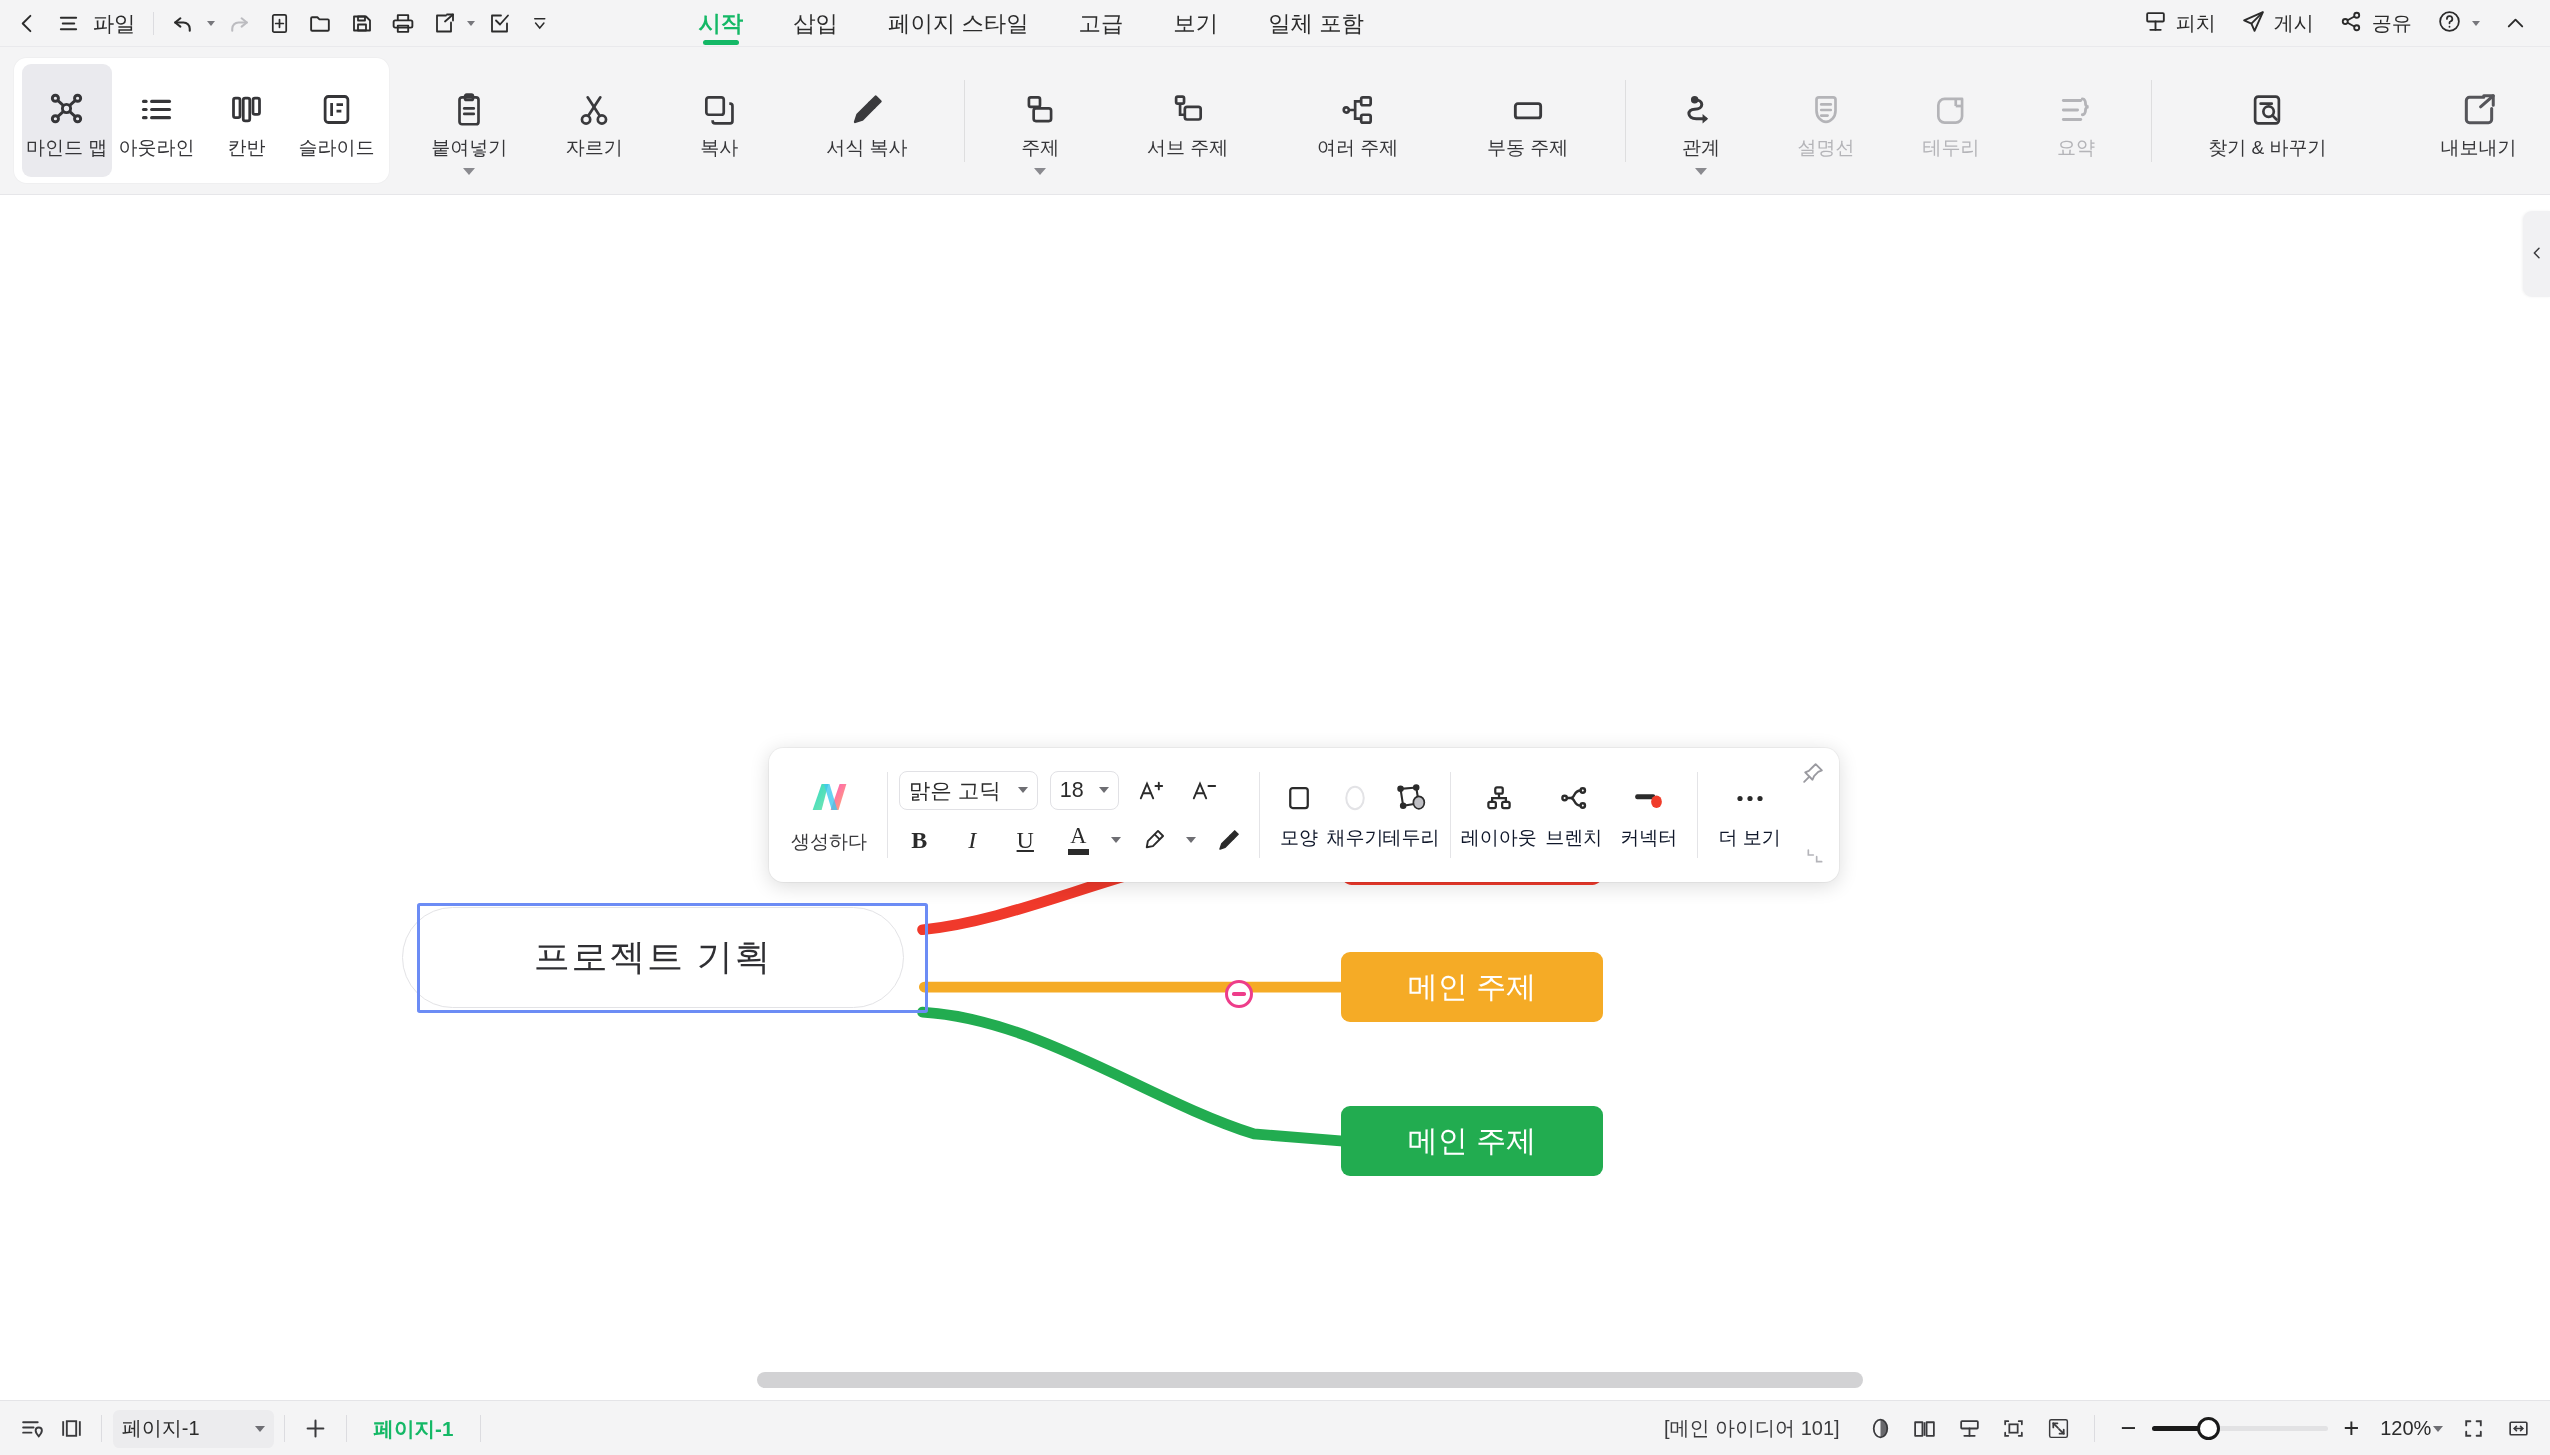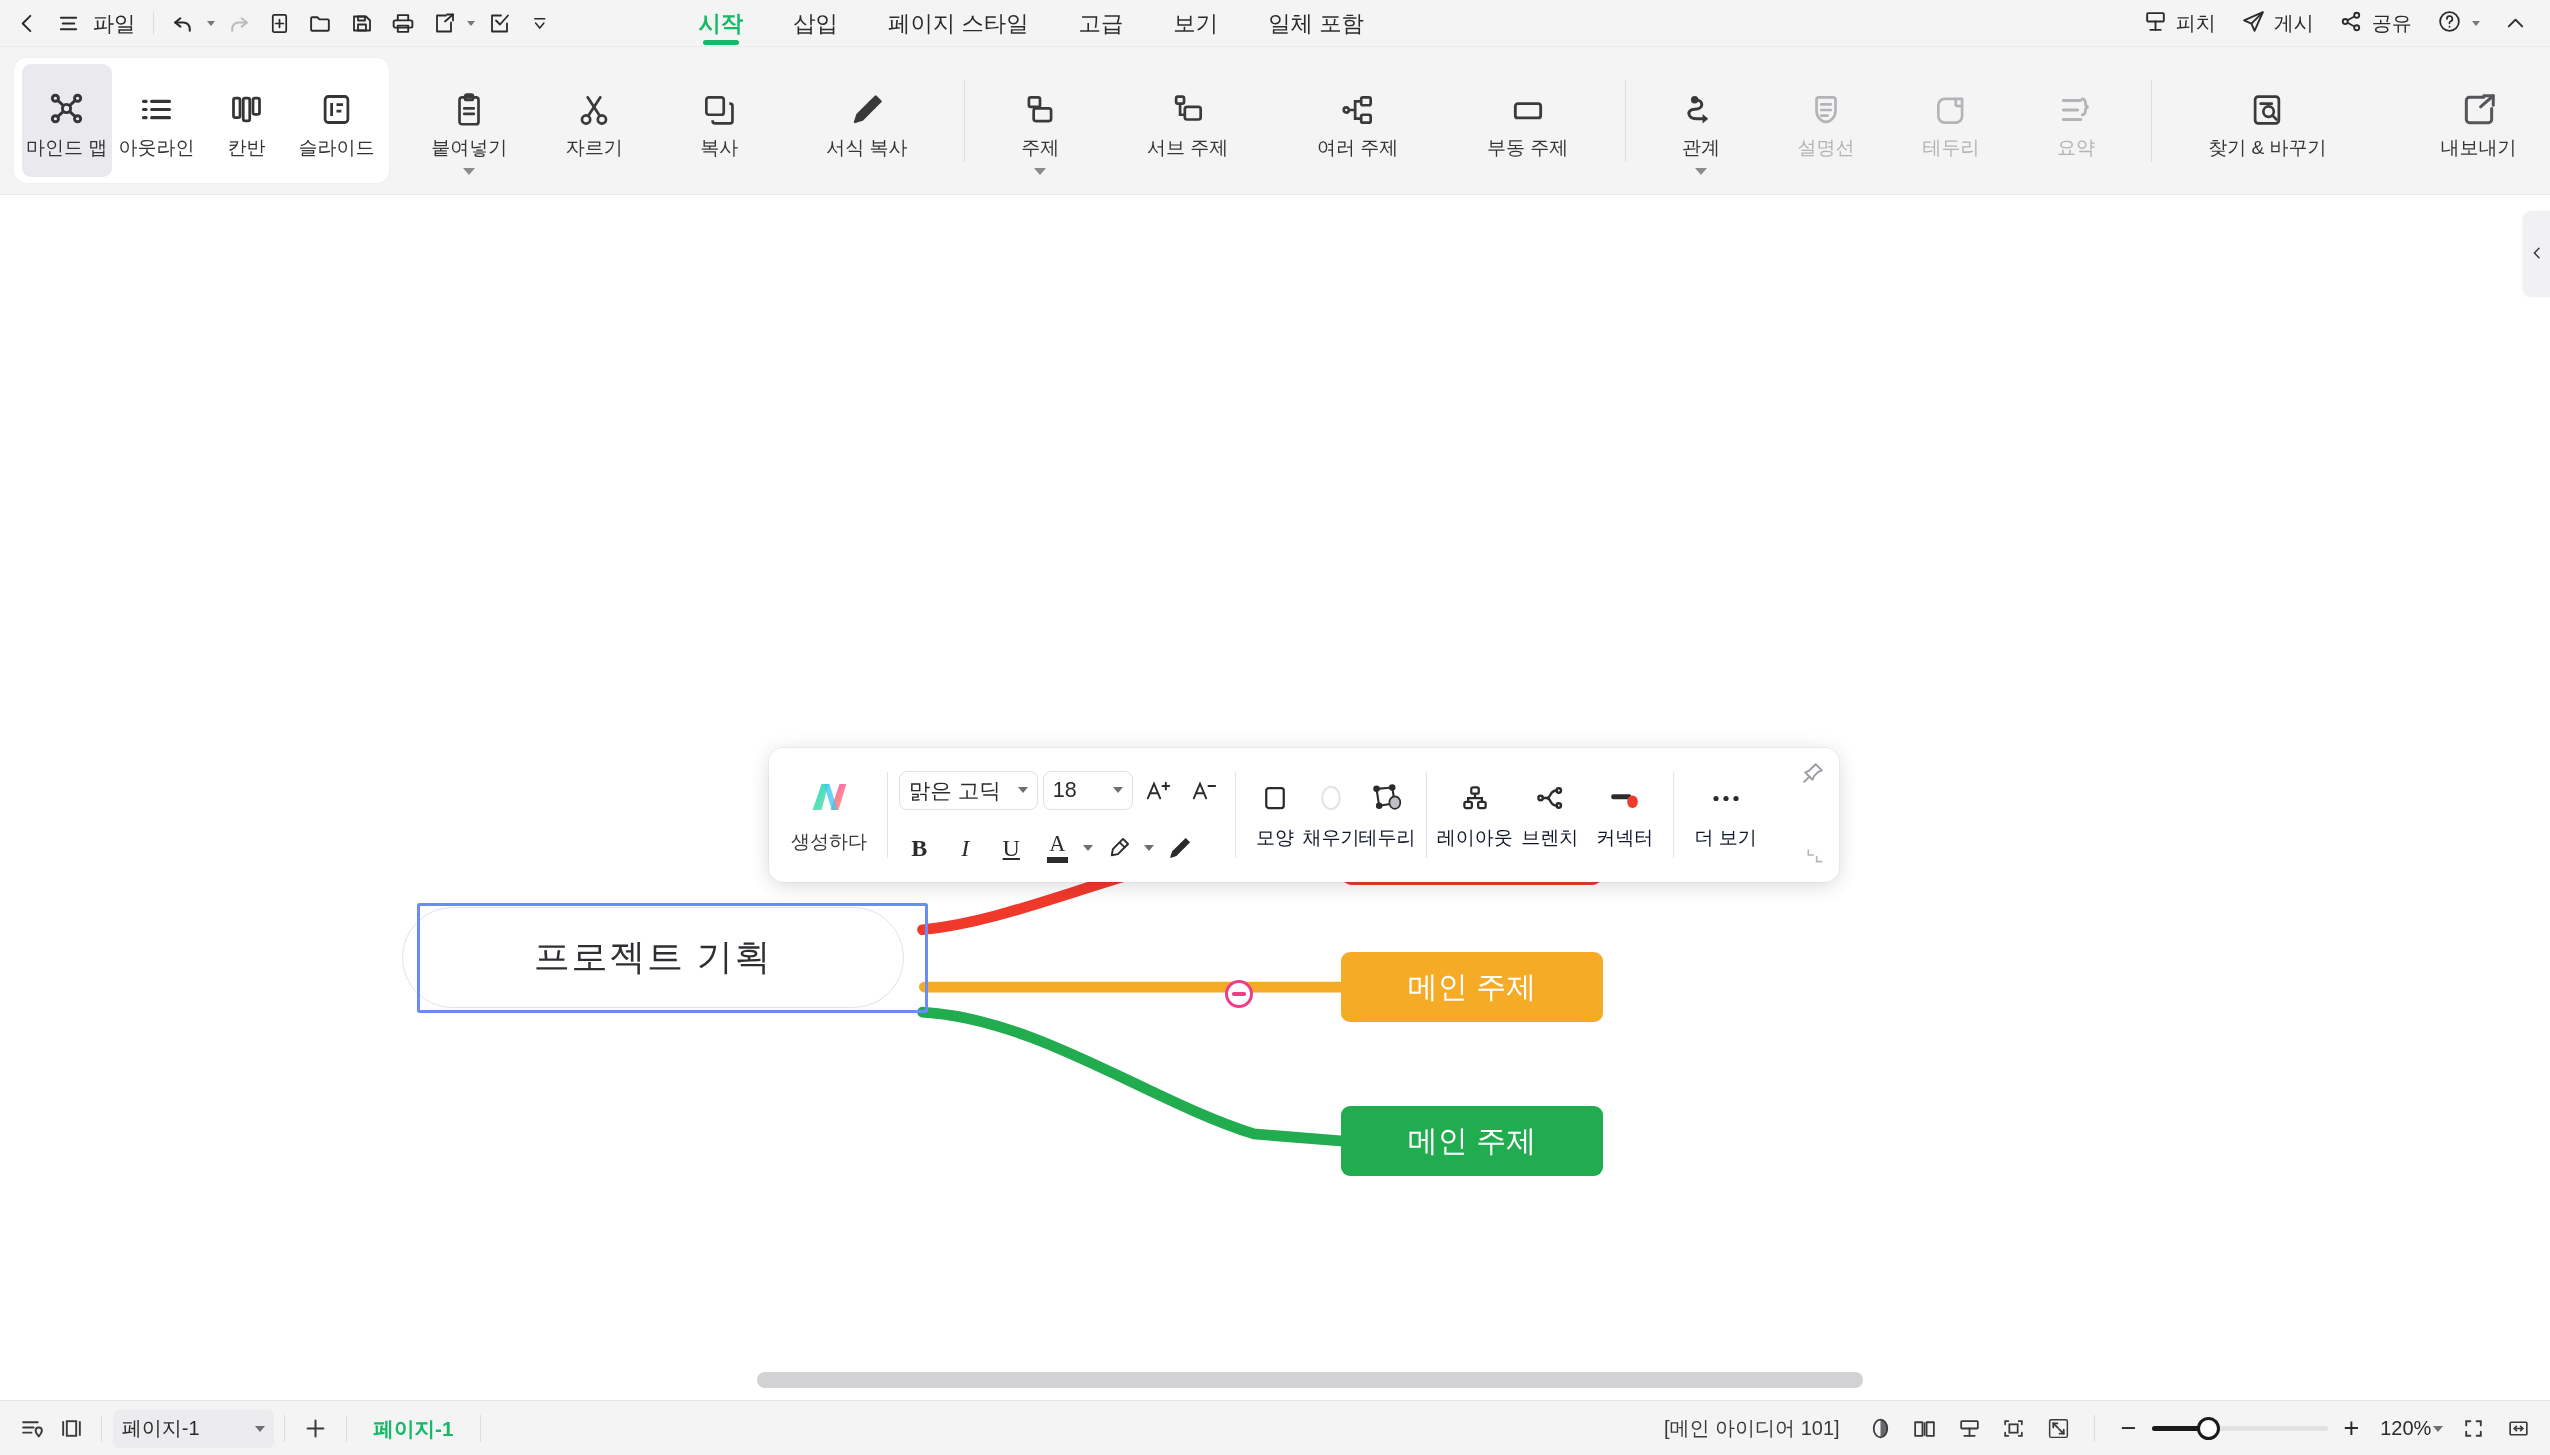"맑은 고딕" .ft-row { gap: 5px -> 12px; margin-top: 8px -> none }
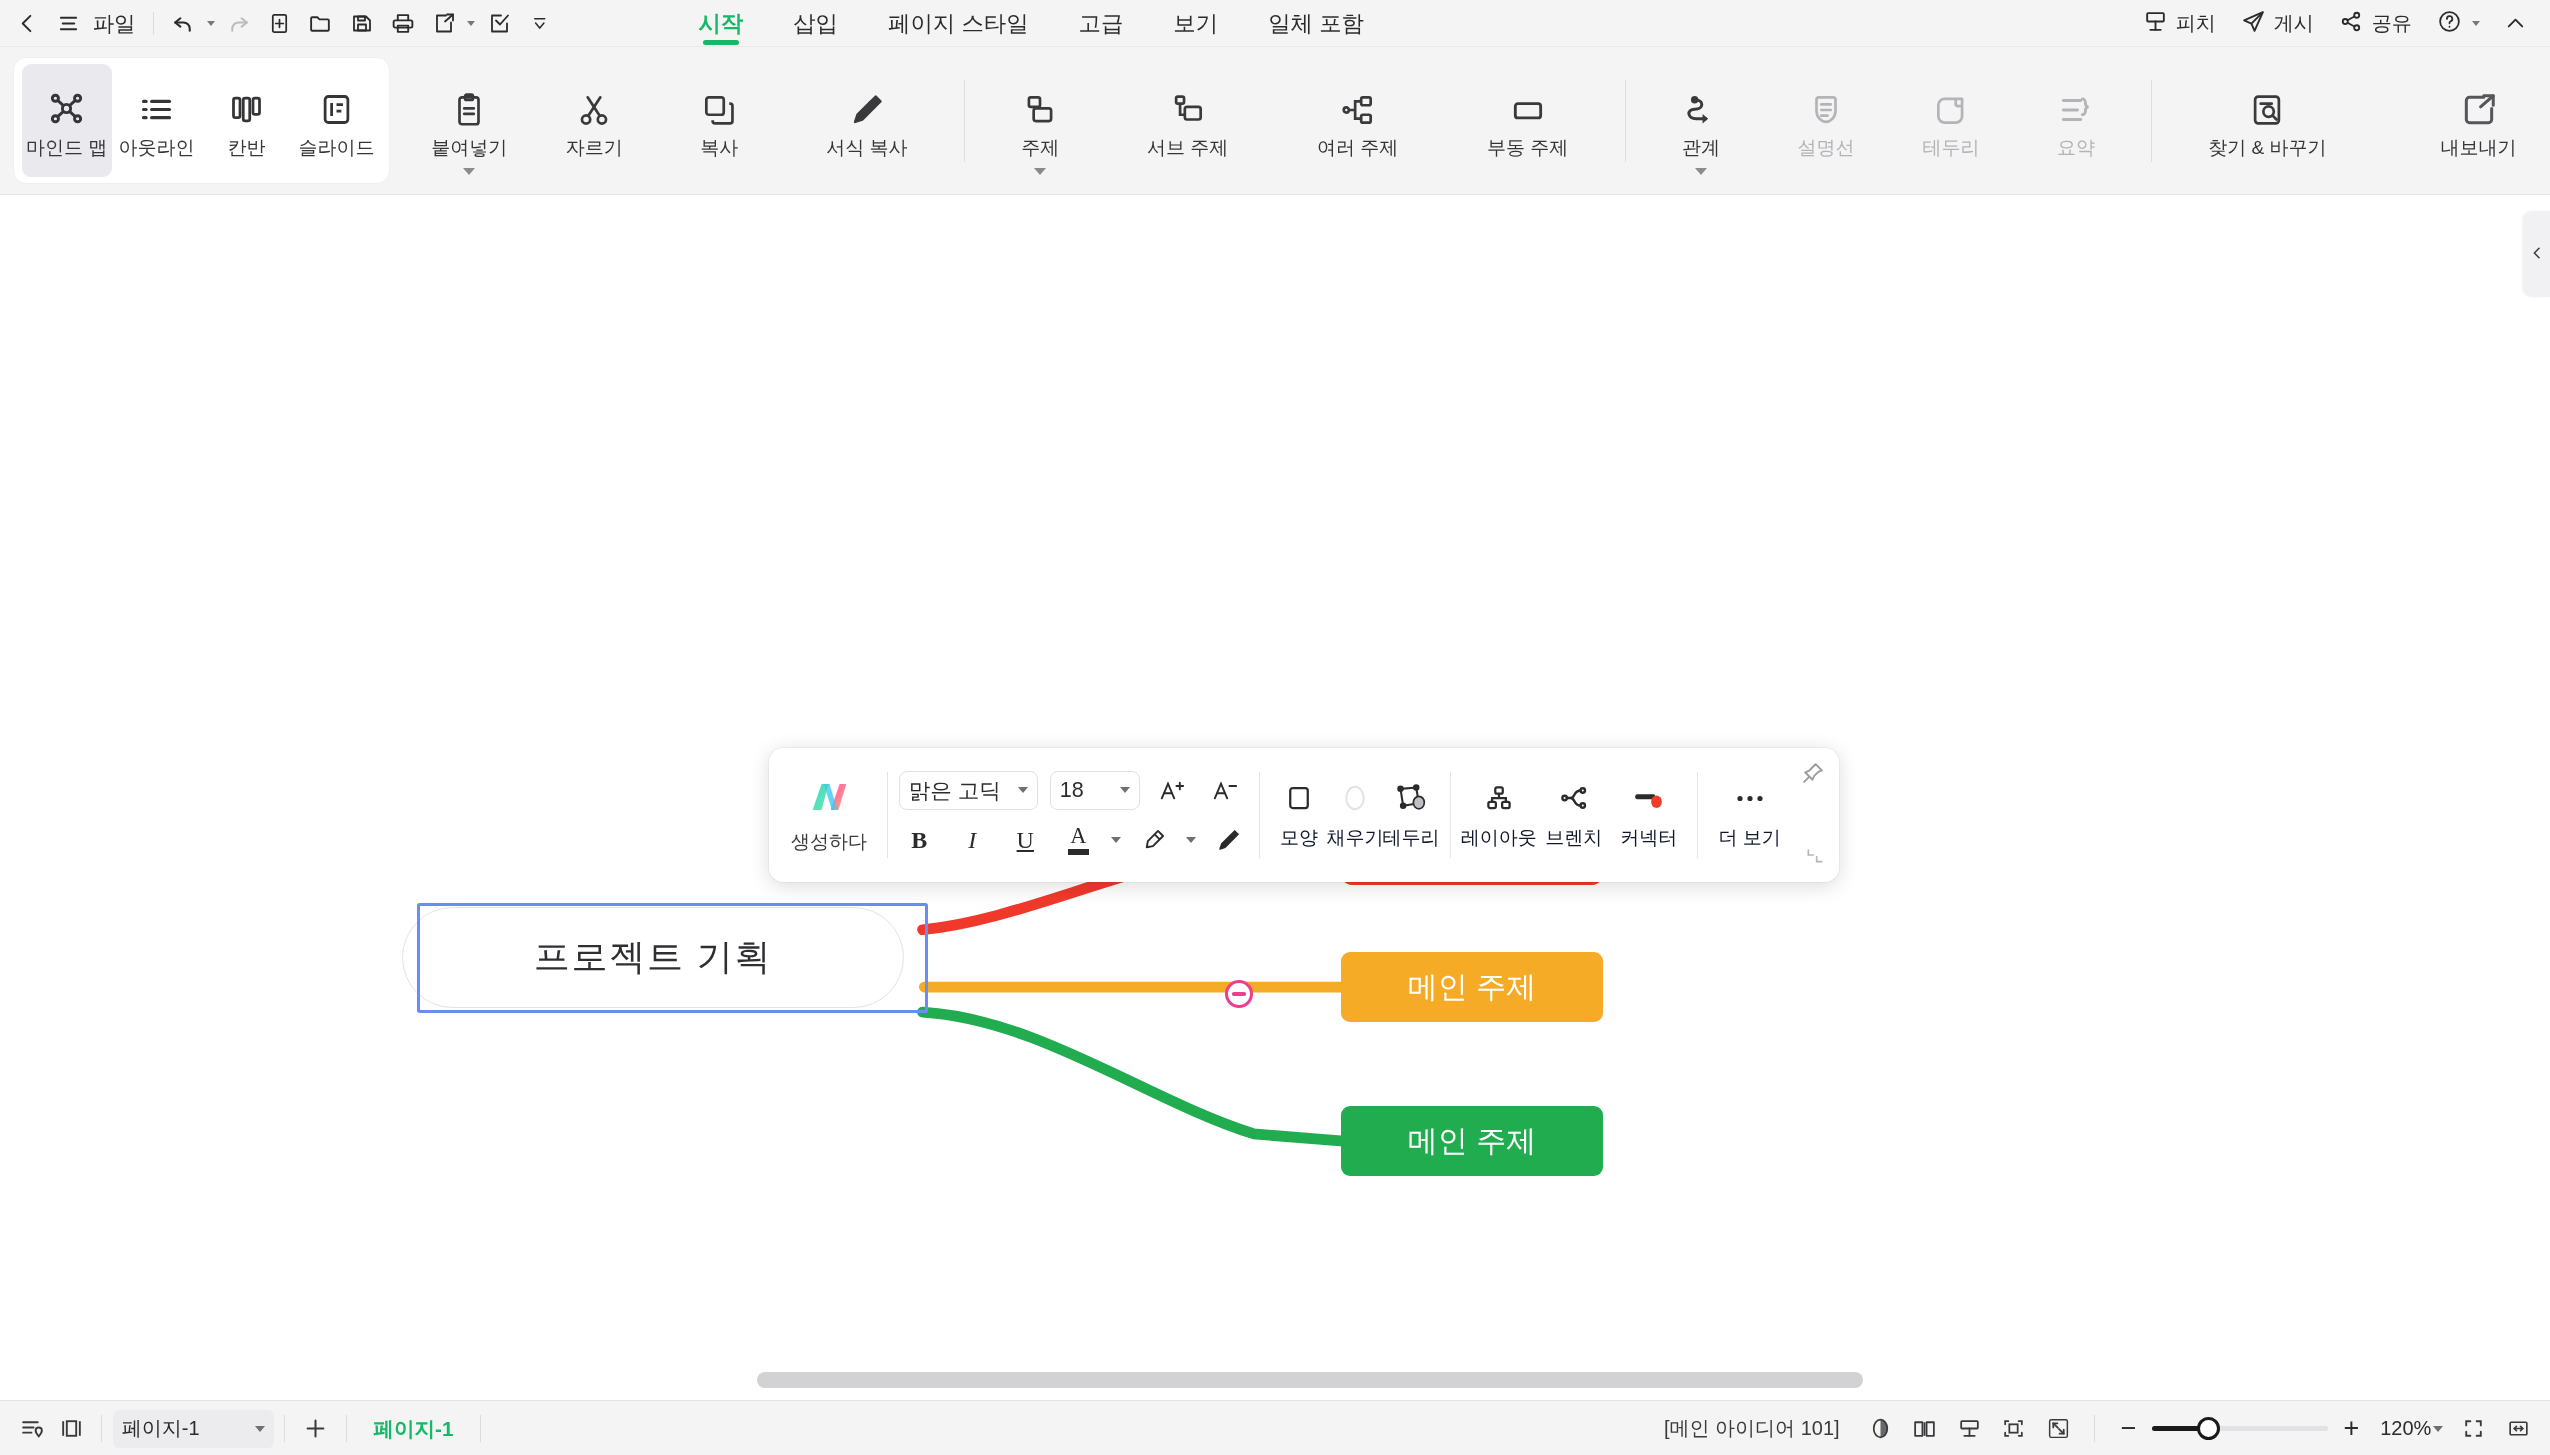"18" .sel-size { width: 90px -> 69px }
